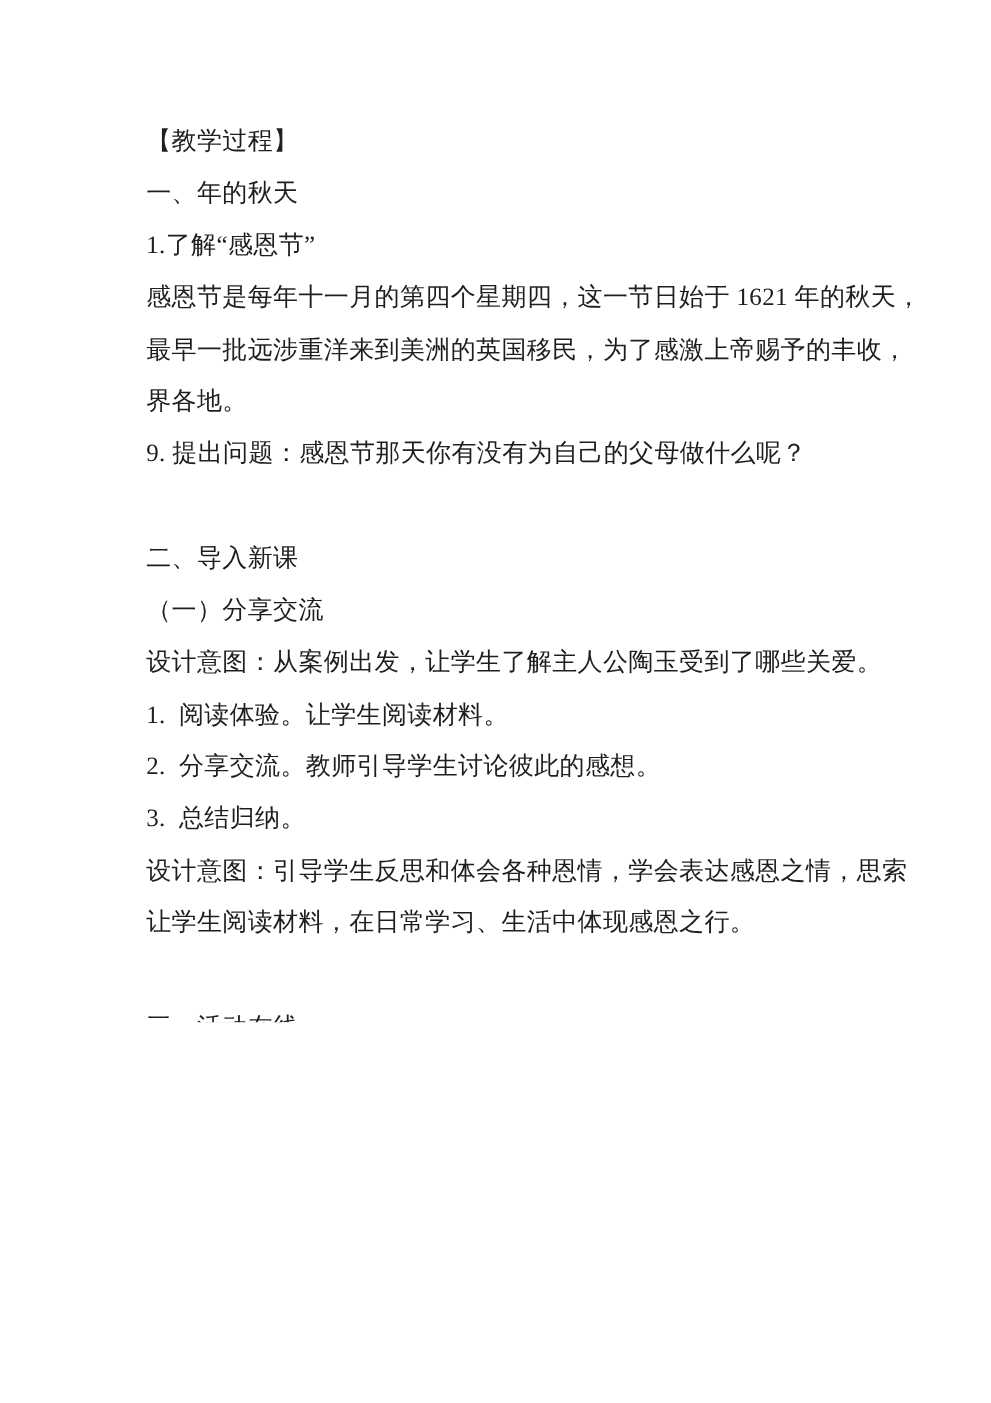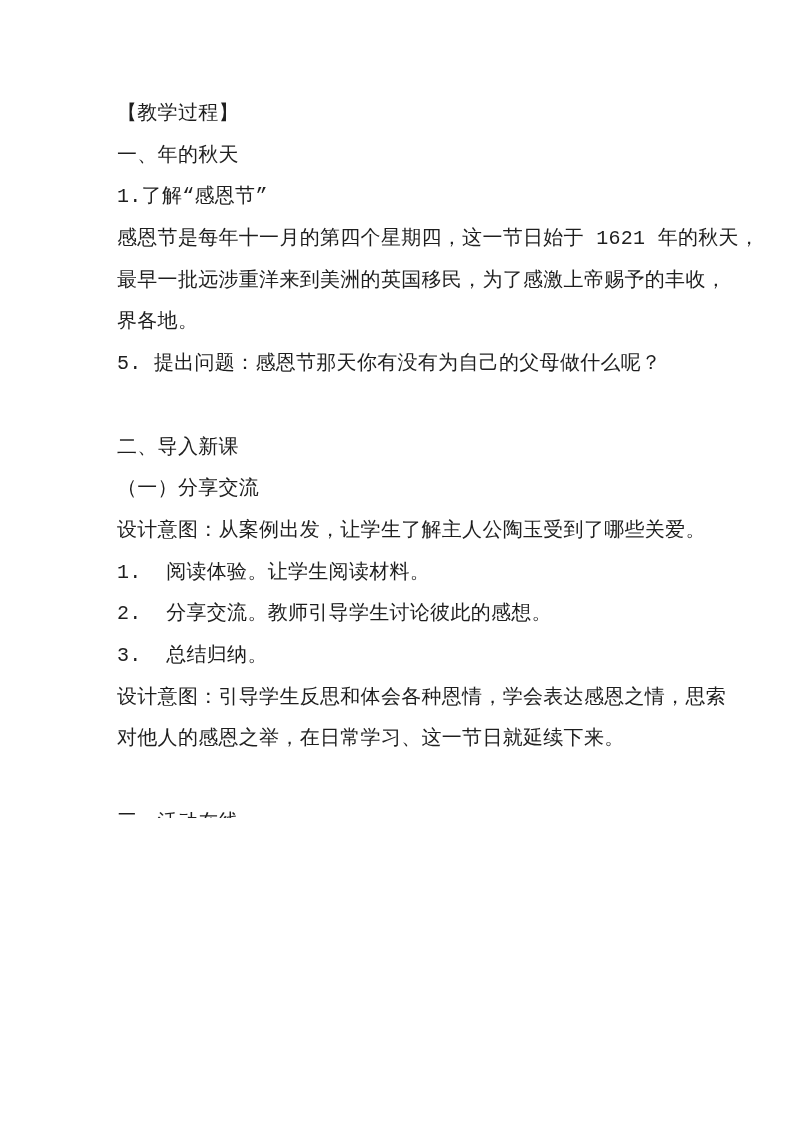"【教学过程】" .page { font-family: Liberation Mono, monospace -> Liberation Serif, serif }
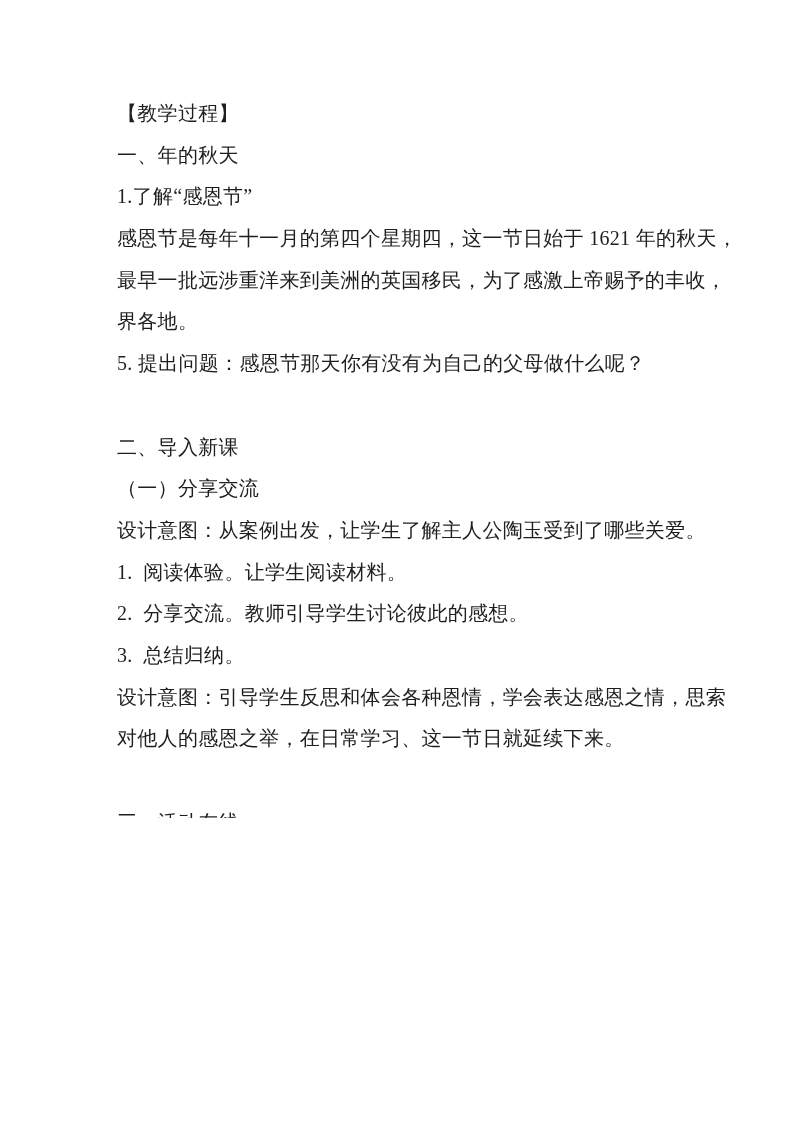"5. 提出问题：感恩节那天你有没有为自己的父母做什么呢？" div.line { text: 5 -> 9 }
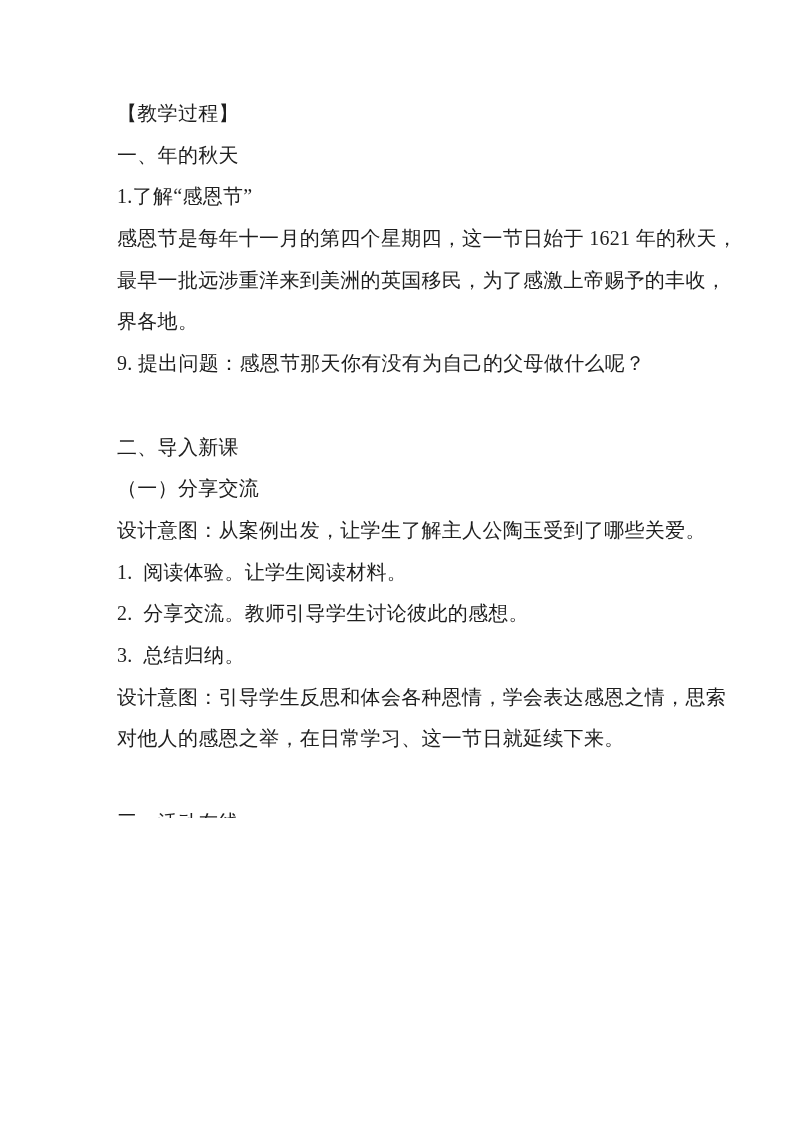"对他人的感恩之举，在日常学习、这一节日就延续下来。" div.line { text: 对他人的感恩之举，在日常学习、这一节日就延续下来 -> 让学生阅读材料，在日常学习、生活中体现感恩之行 }
